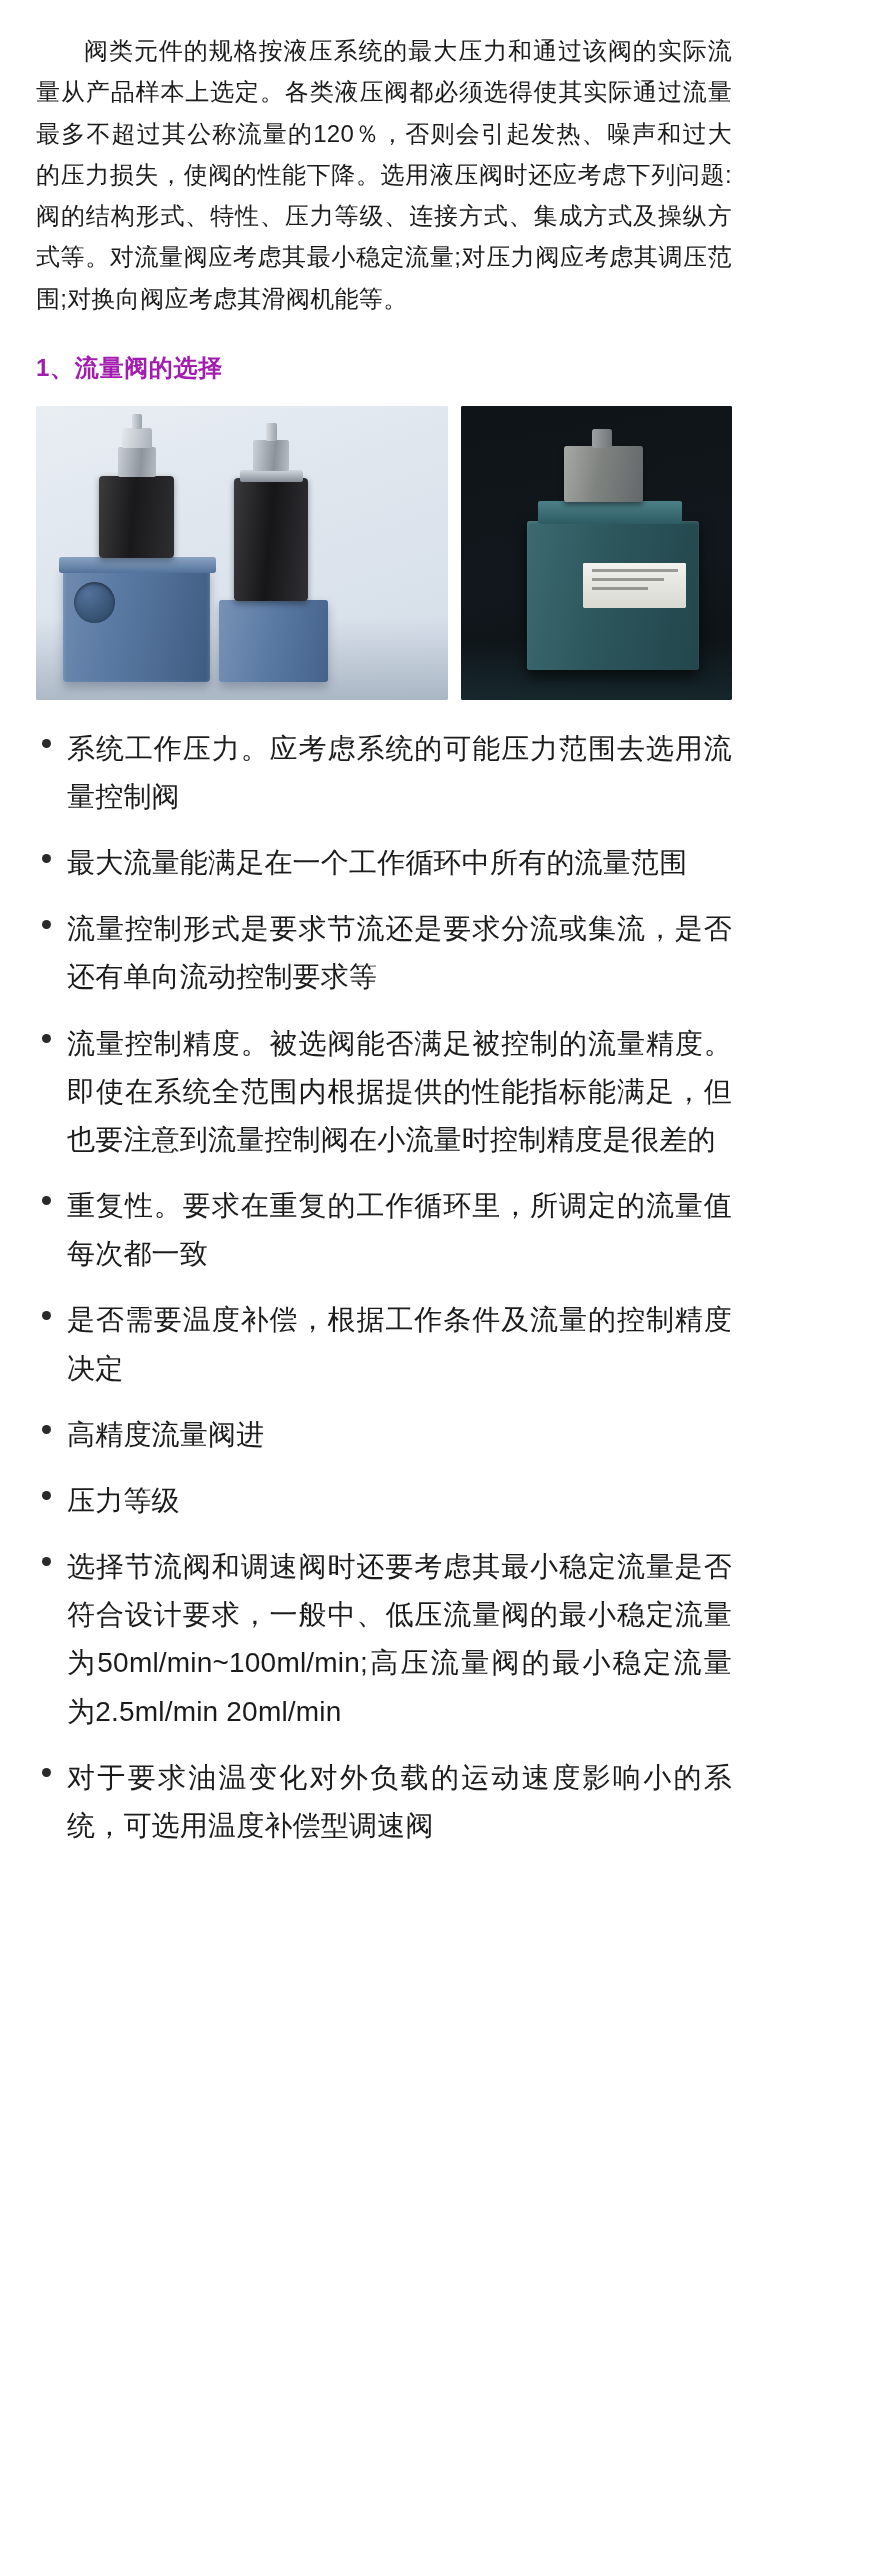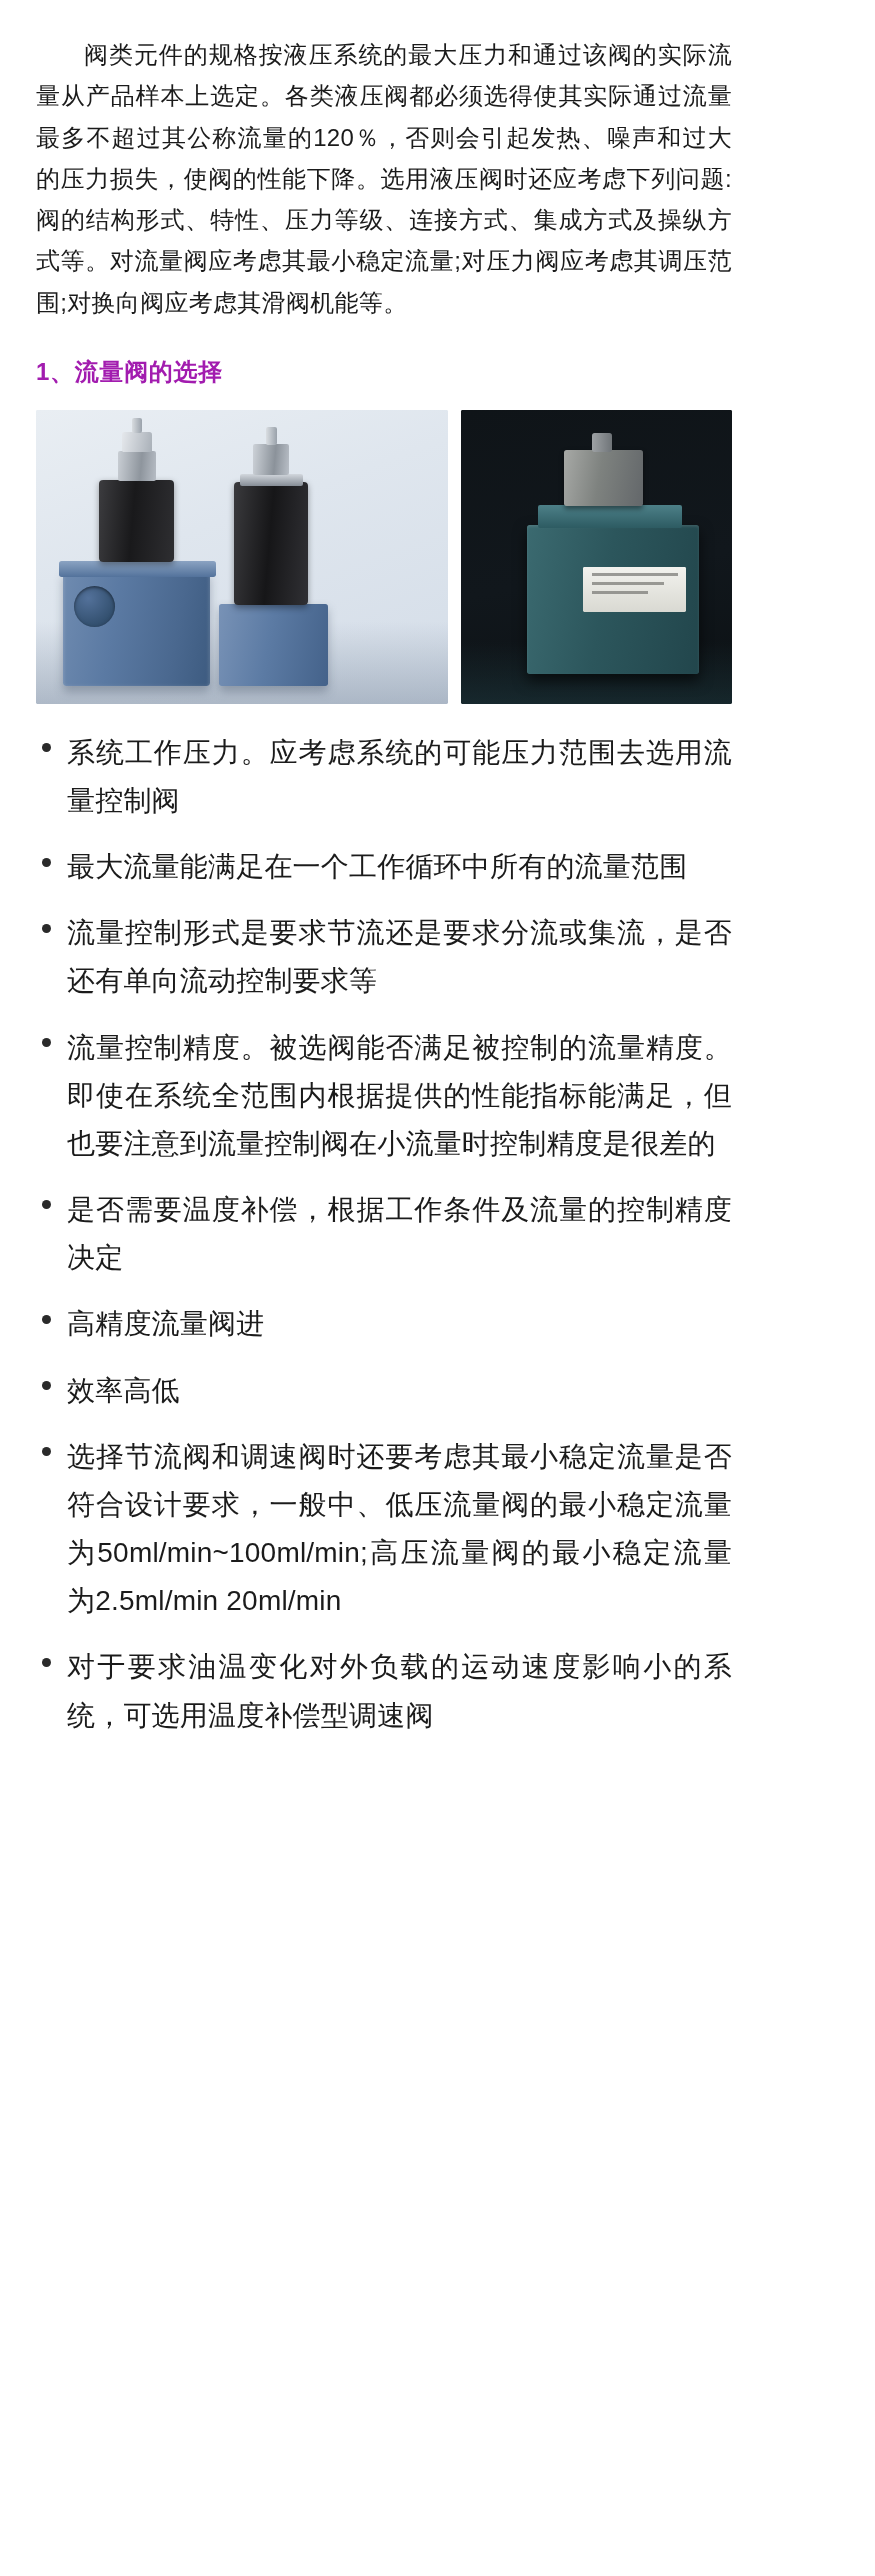"阀类元件的规格按液压系统的最大压力和通过该阀的实际流量从产品样本上选定。各类液压" .page { margin-top: 22px -> none; padding: 12px 36px 41px 36px -> 30px 36px 41px 36px }
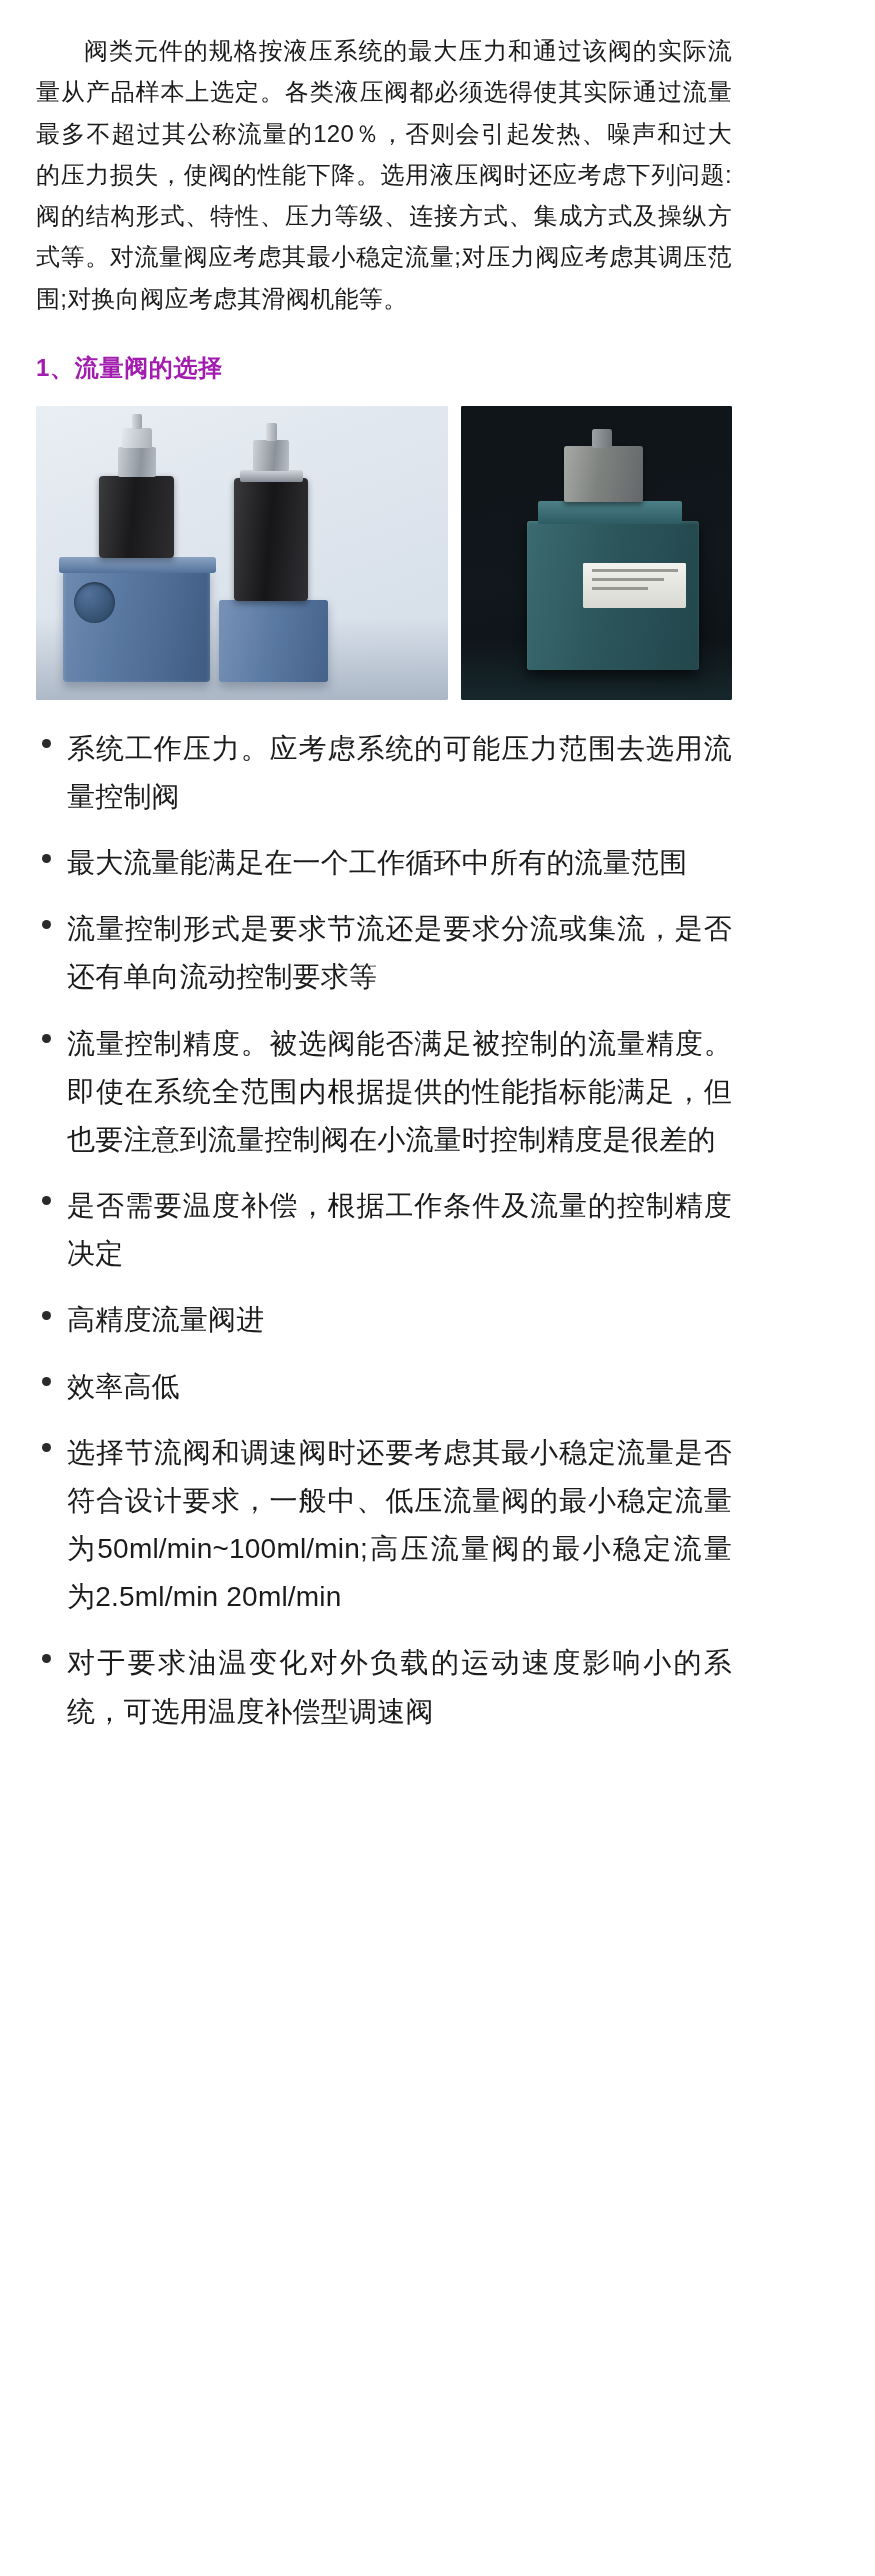"重复性。要求在重复的工作循环里，所调定的流量值每次都一致" li { html: none -> <li>重复性。要求在重复的工作循环里，所调定的流量值每次都一致</li> }
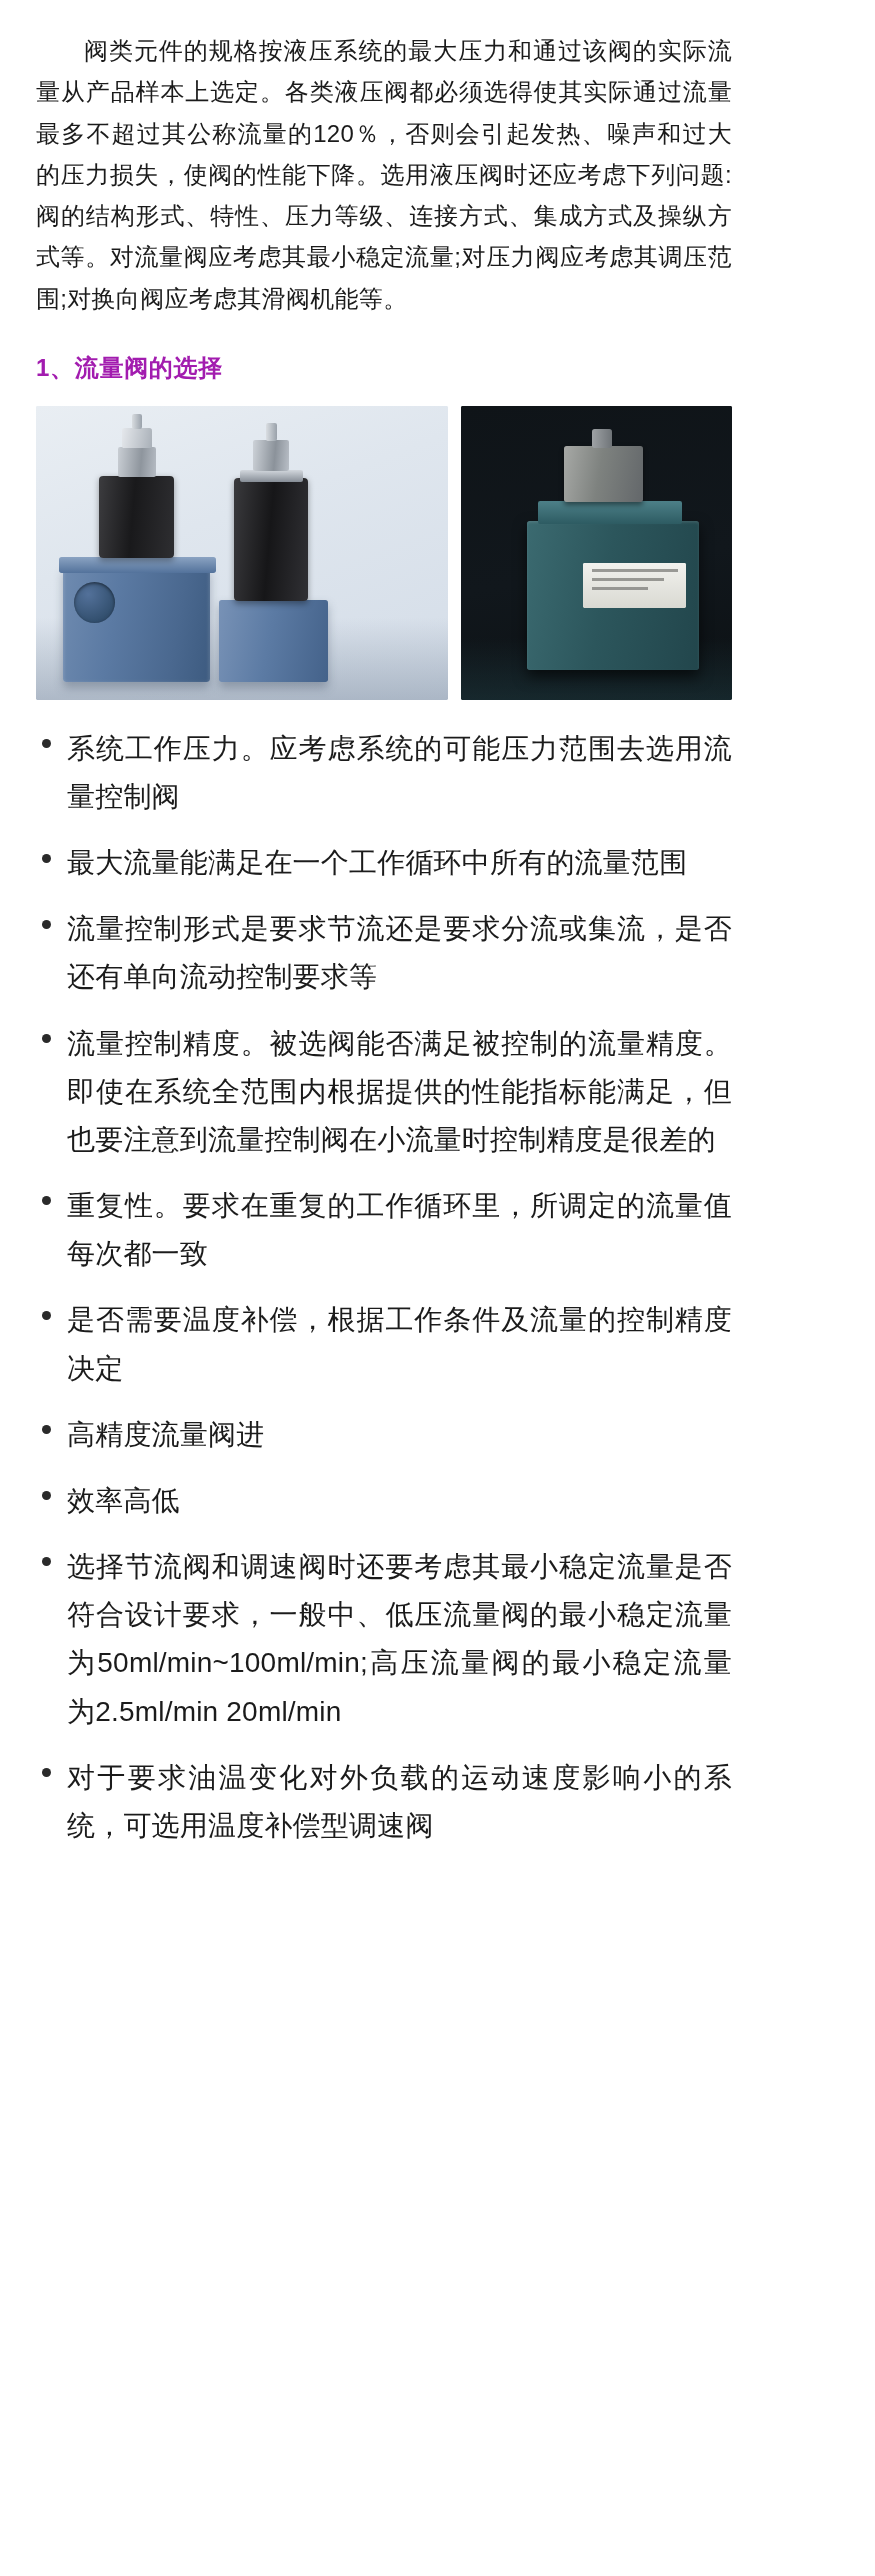"效率高低" li { text: 效率高低 -> 压力等级 }
